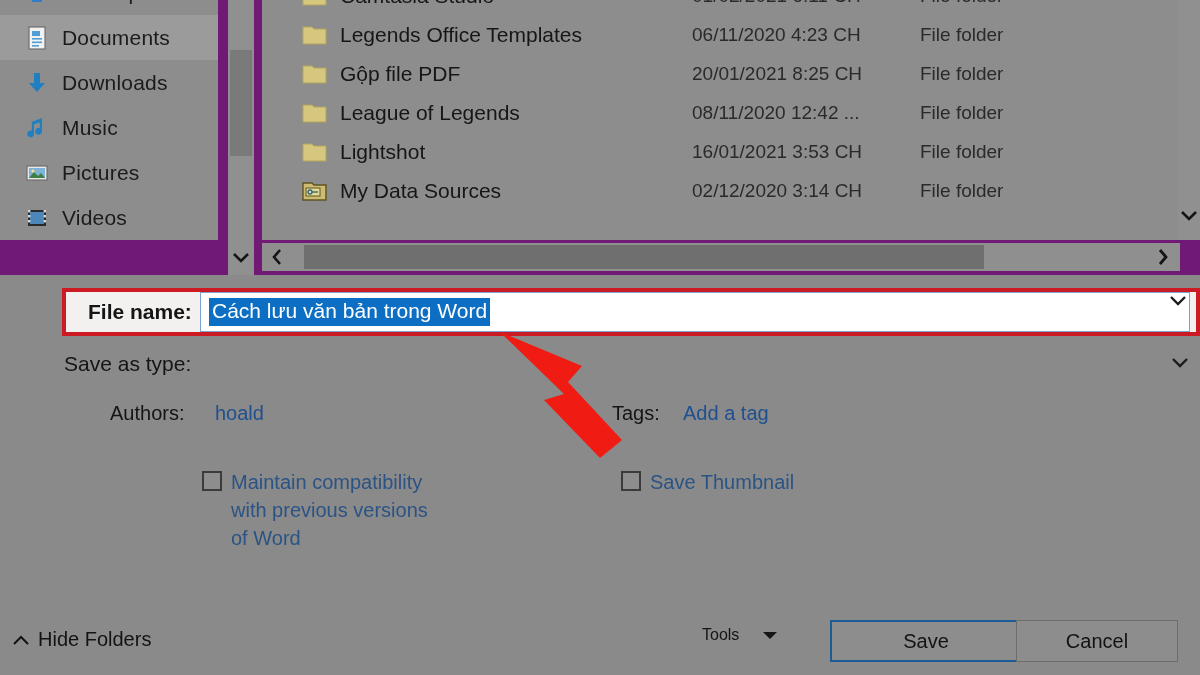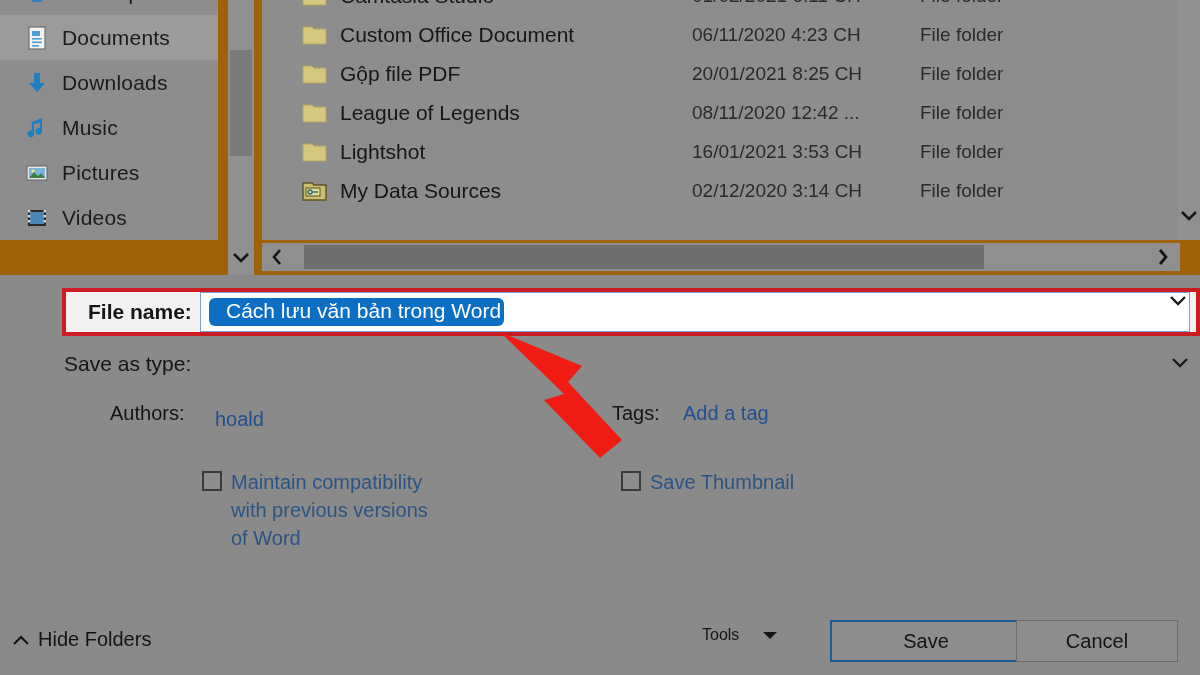"Documents" .browser { background: #a16207 -> #701a75 }
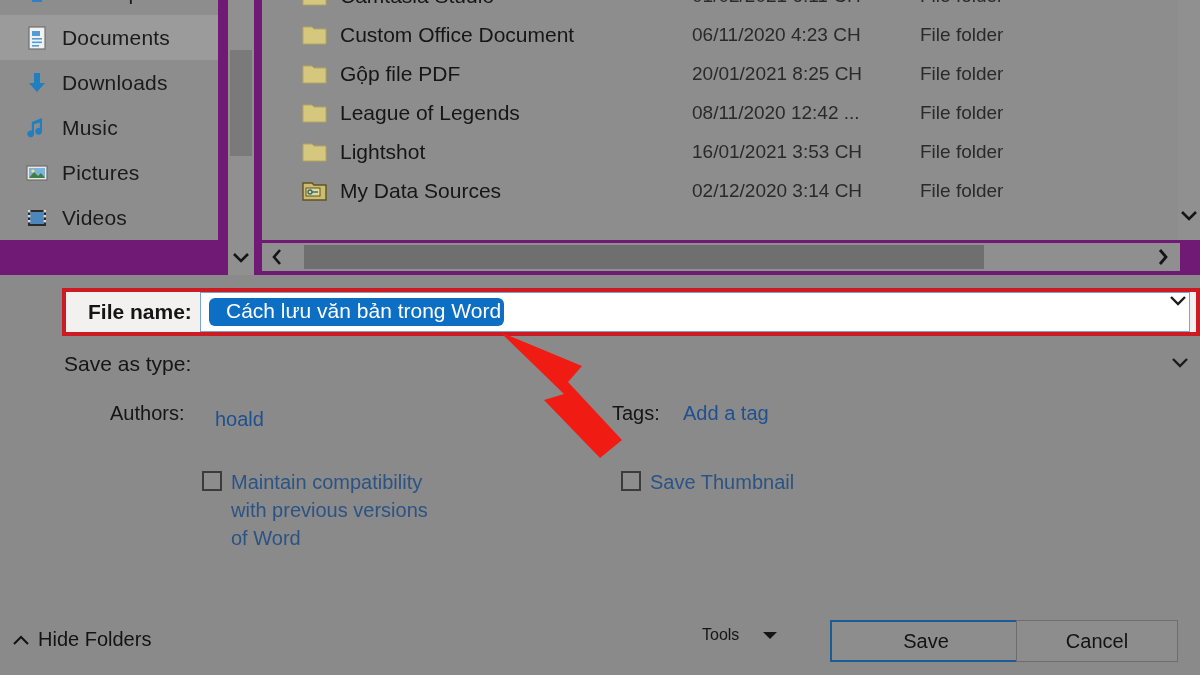"Custom Office Document" span.fr-name-text { text: Custom Office Document -> Legends Office Templates }
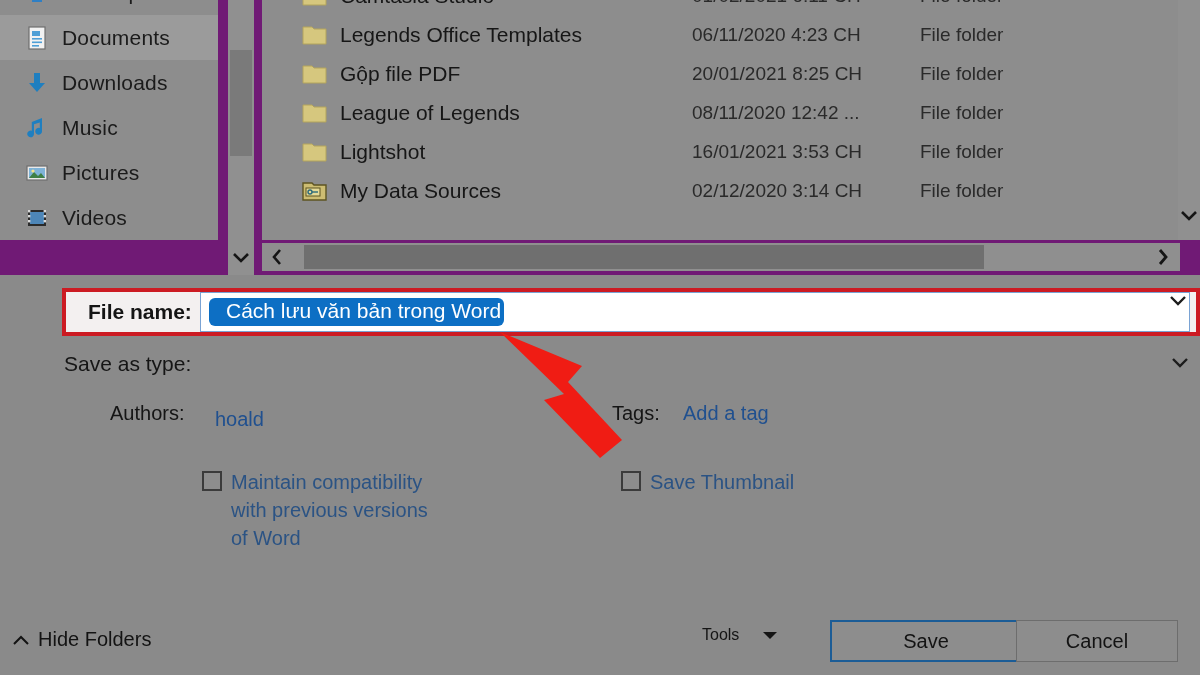"Cách lưu văn bản trong" .fn-value { border-radius: 6px -> none; padding: 2px 3px 3px 17px -> 2px 3px 3px 3px }
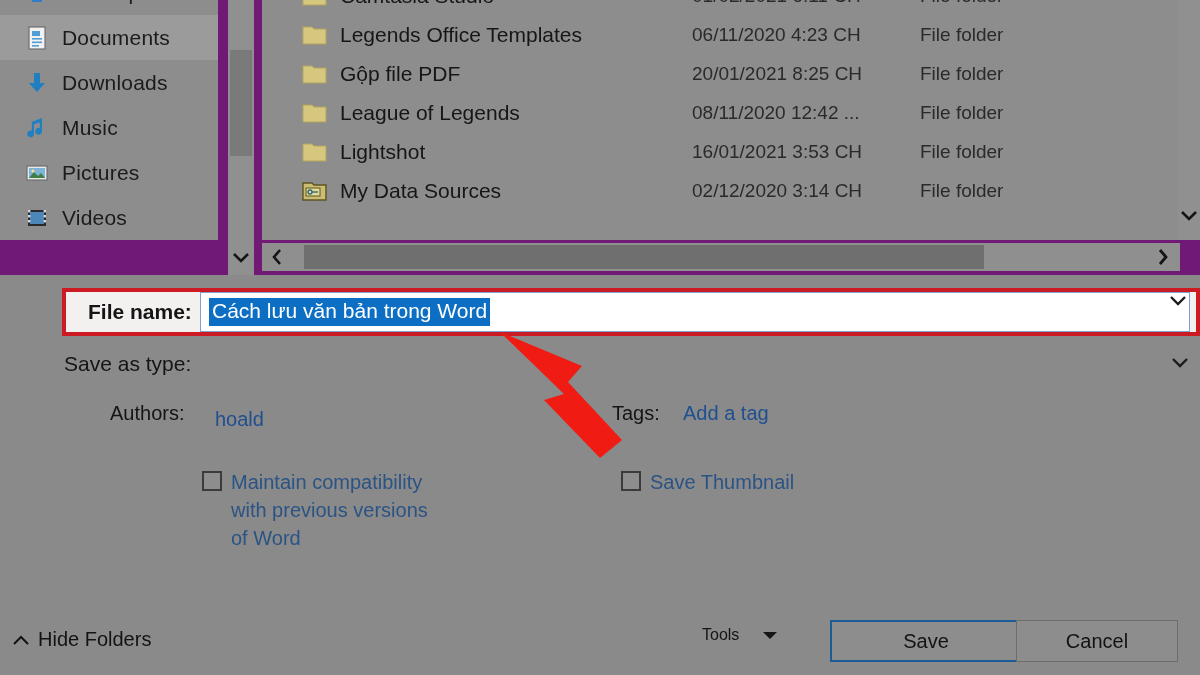"hoald" #authors-value { margin-top: 6px -> none }
